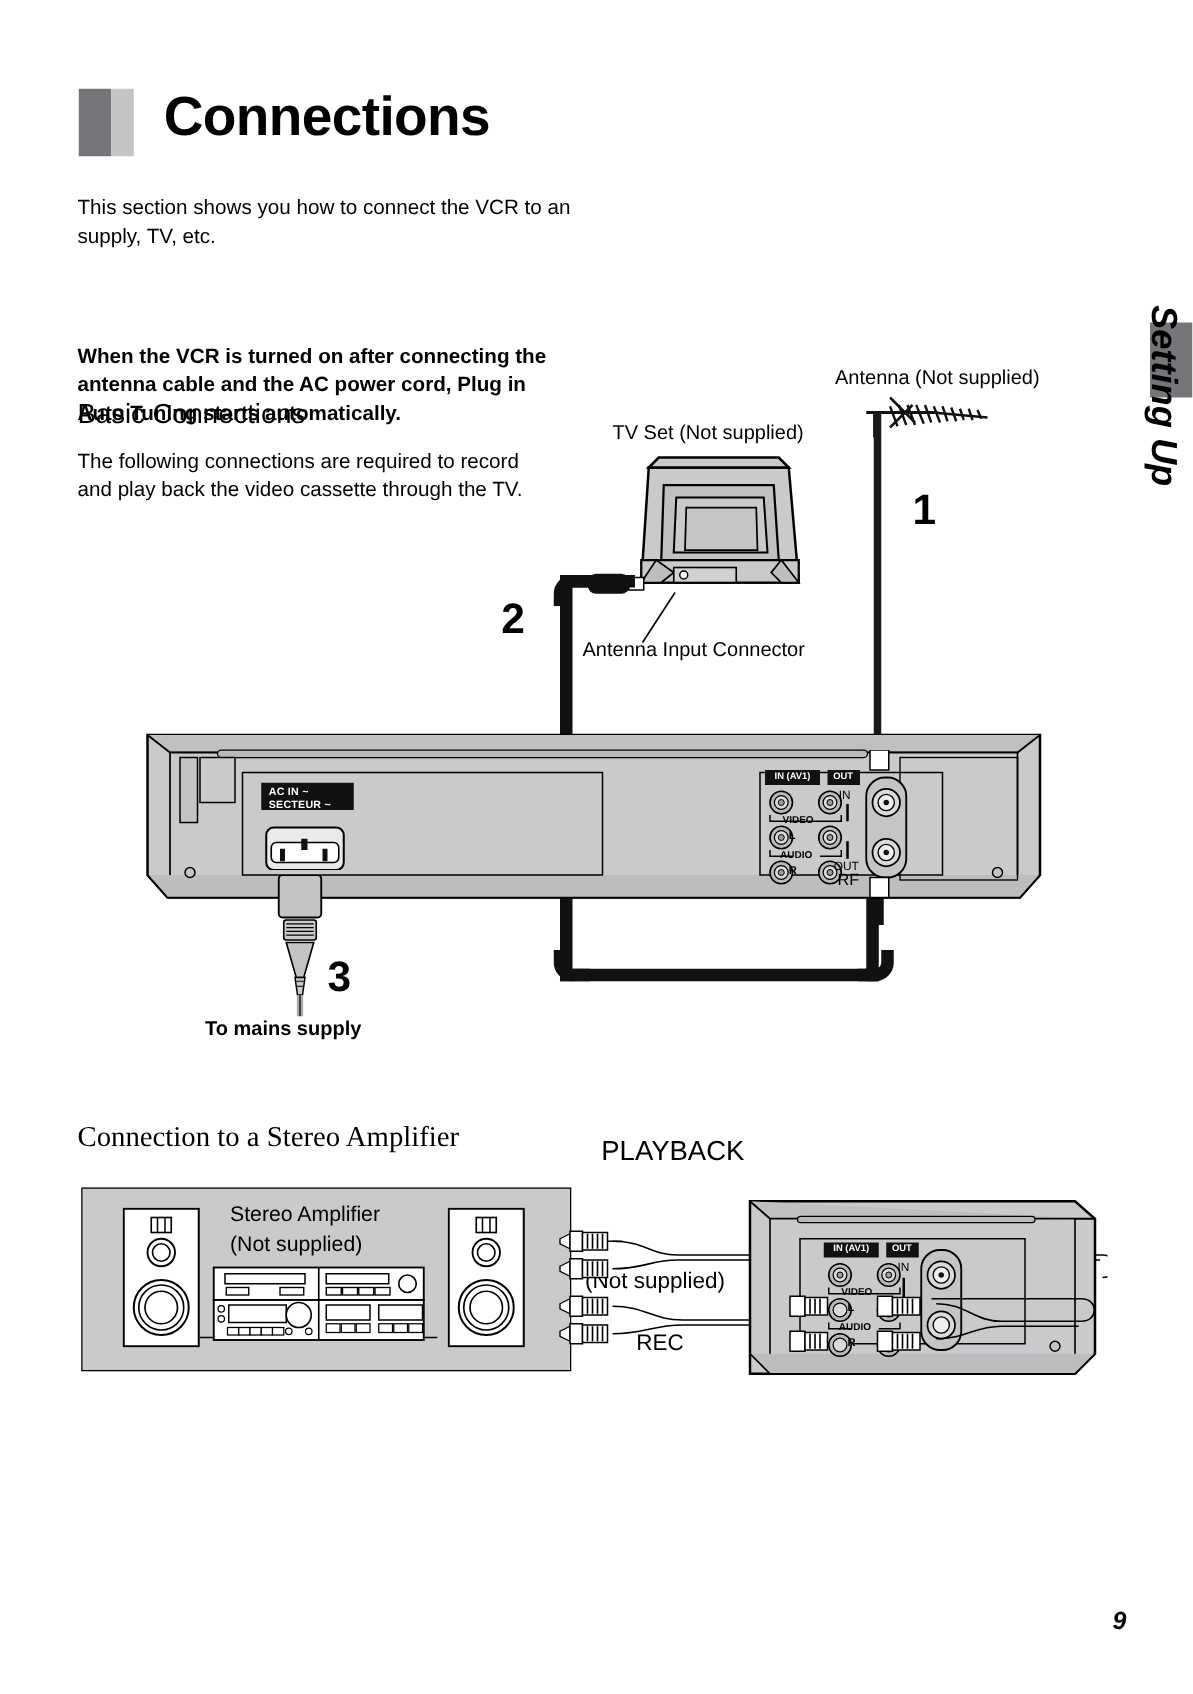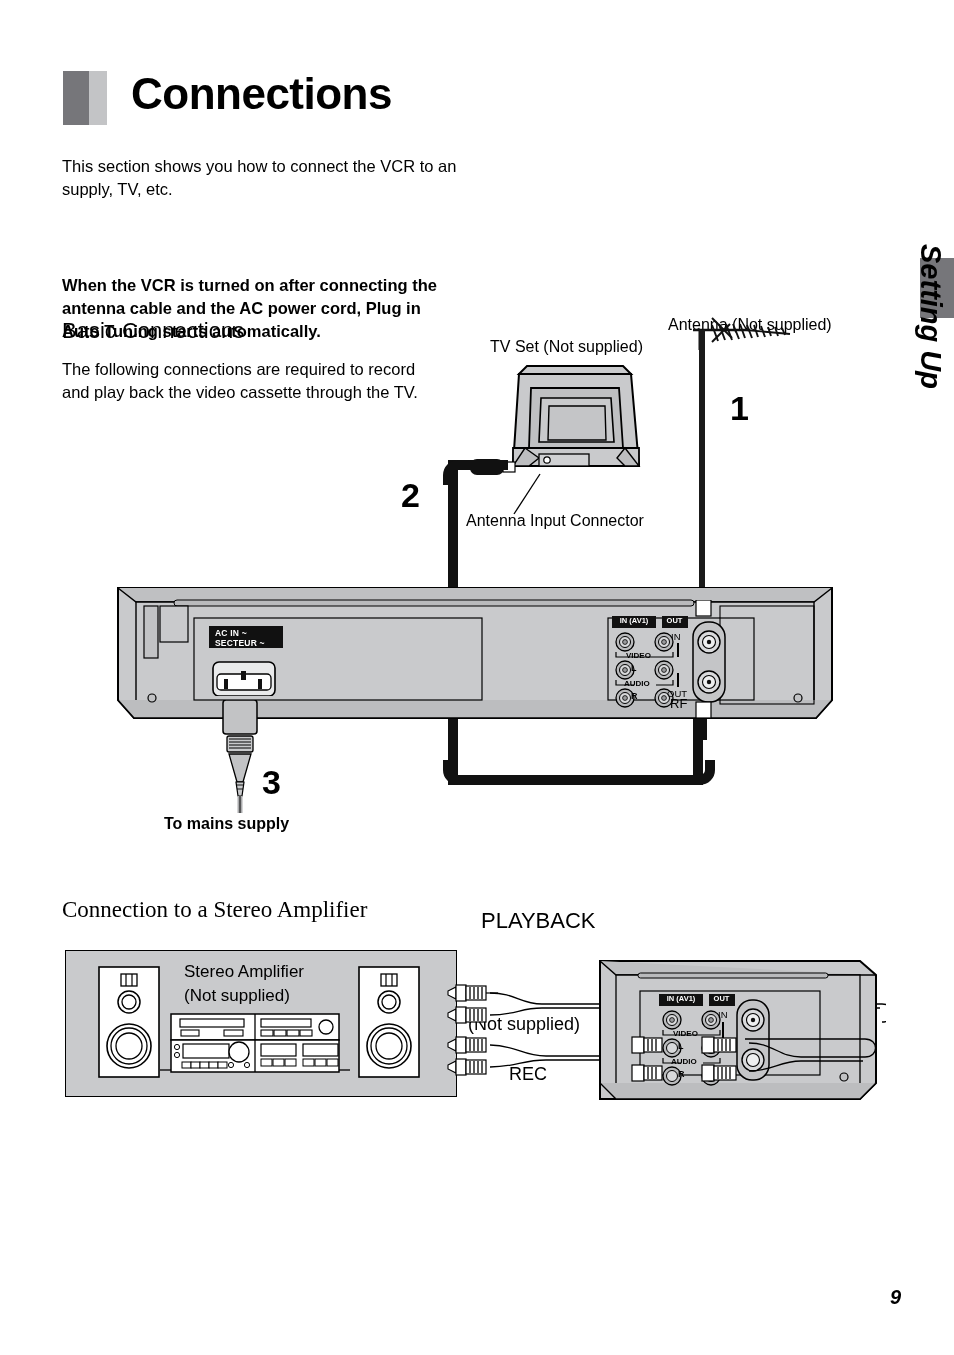"Antenna (Not supplied)" #lbl-antenna { margin-top: 22px -> none }
